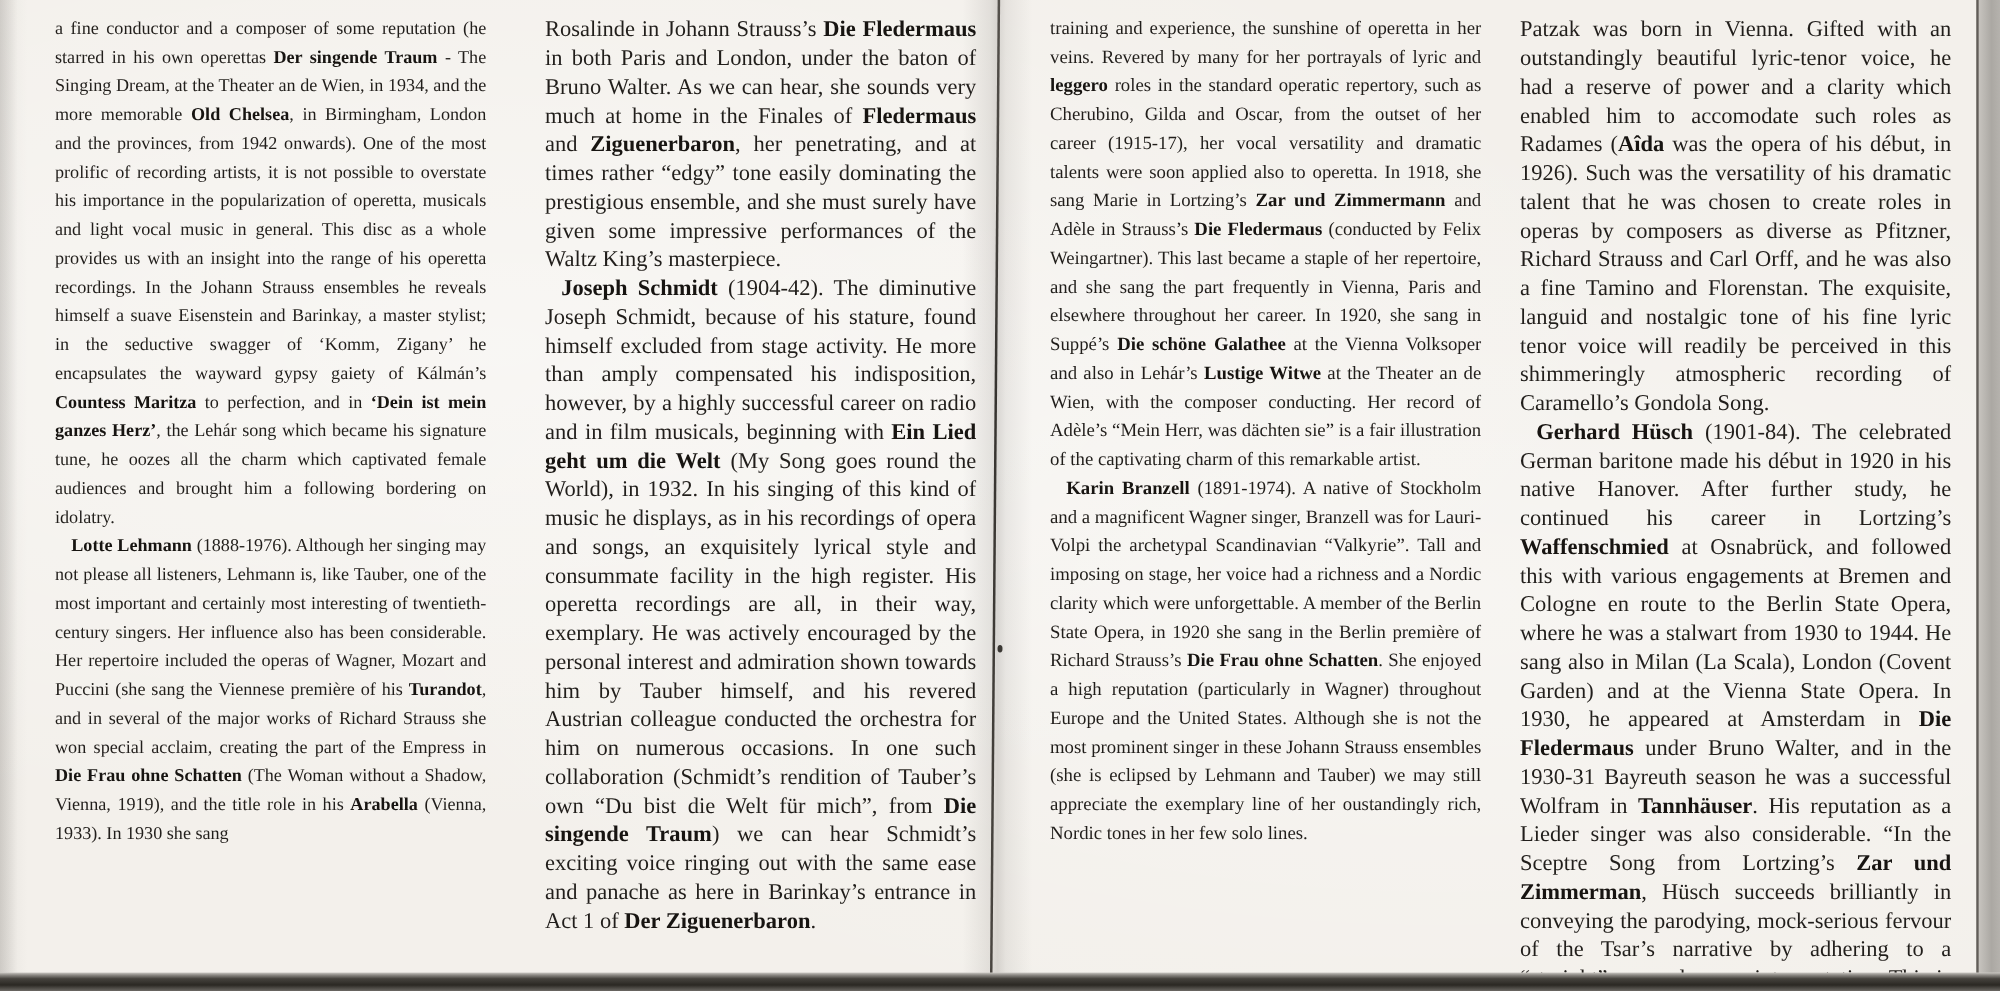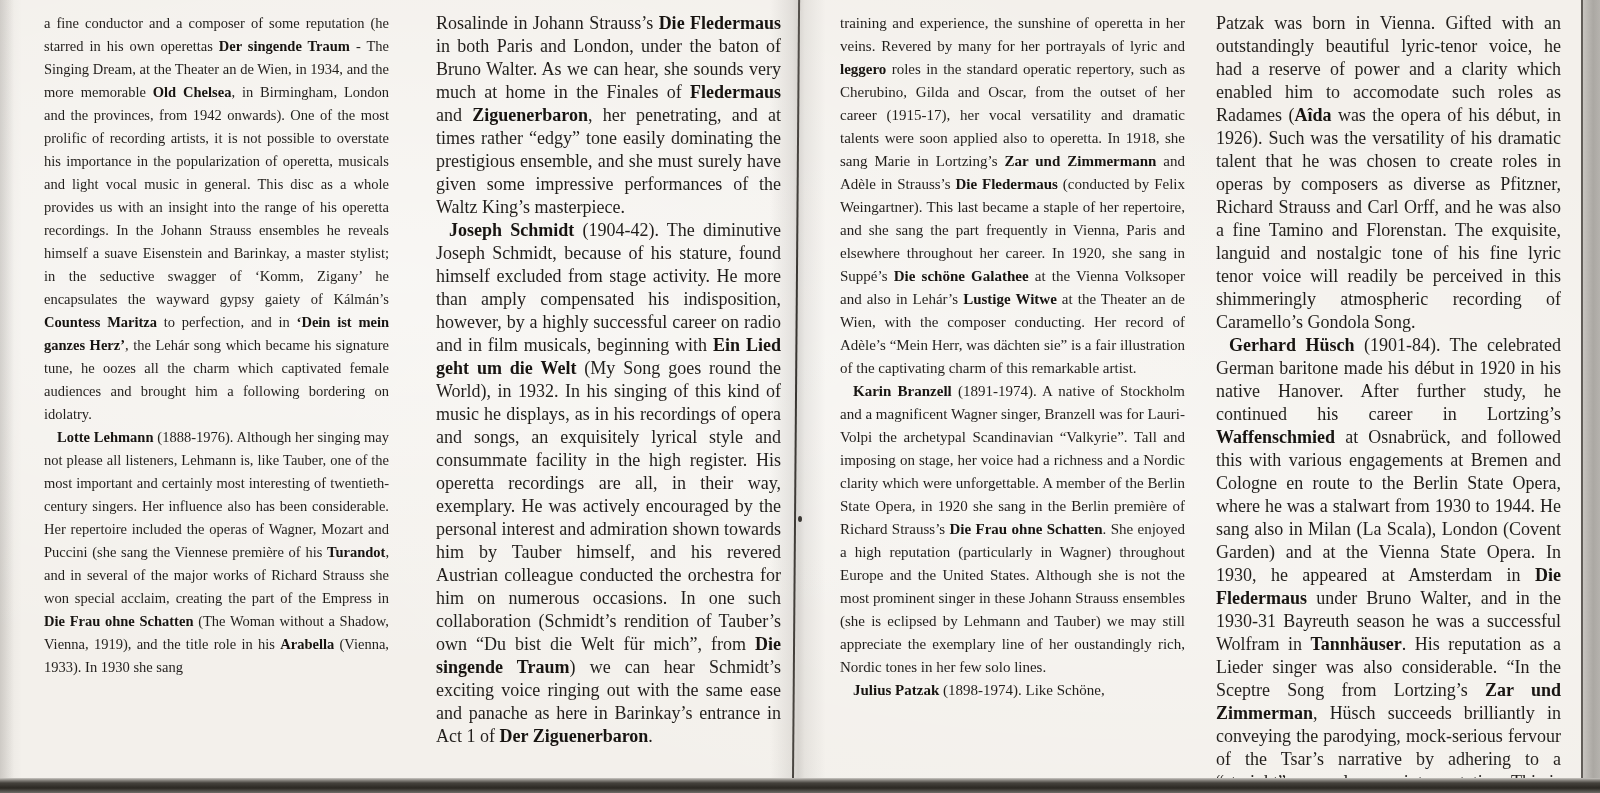"Julius Patzak (1898-1974). Like Schöne," p.para { html: <p><span>Julius Patzak</span><span> (1898-1974). Like Schöne,</span></p> -> none }
